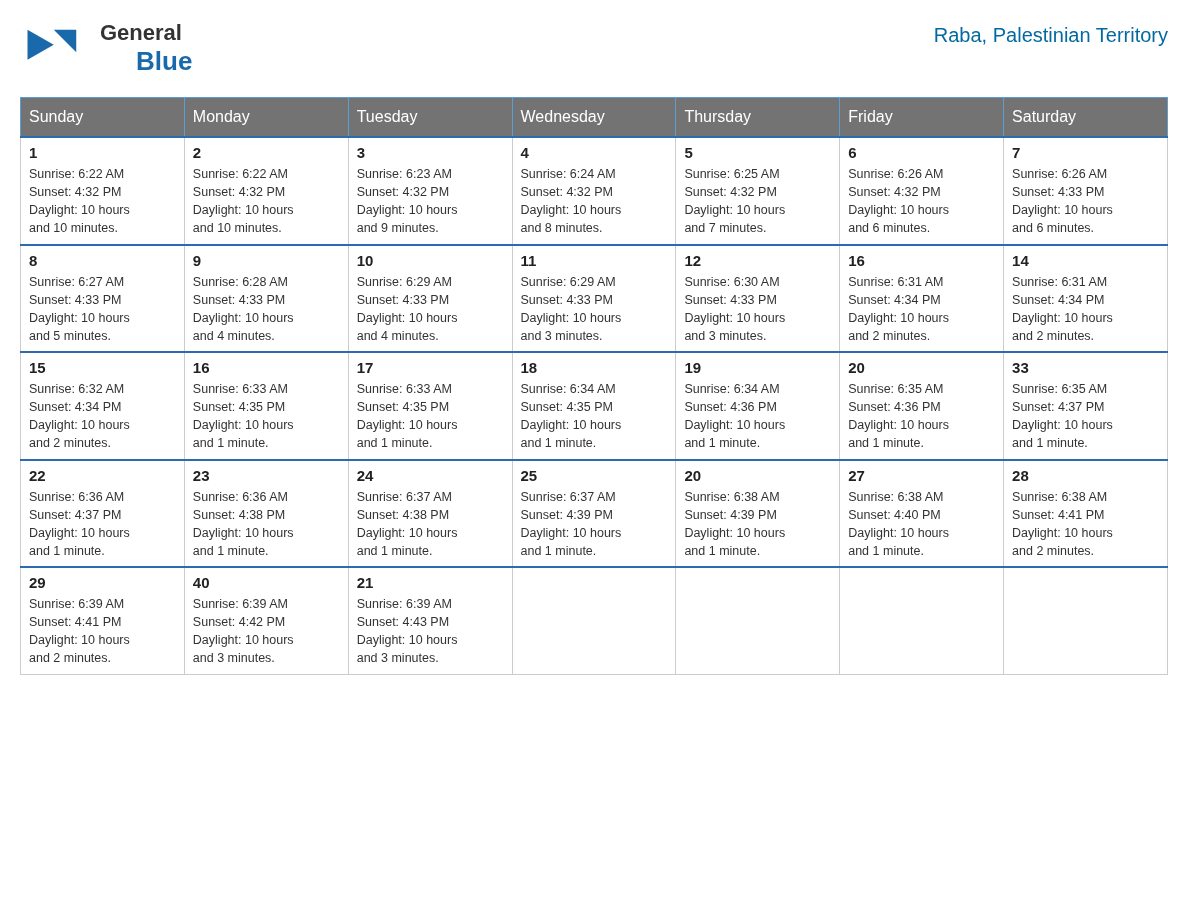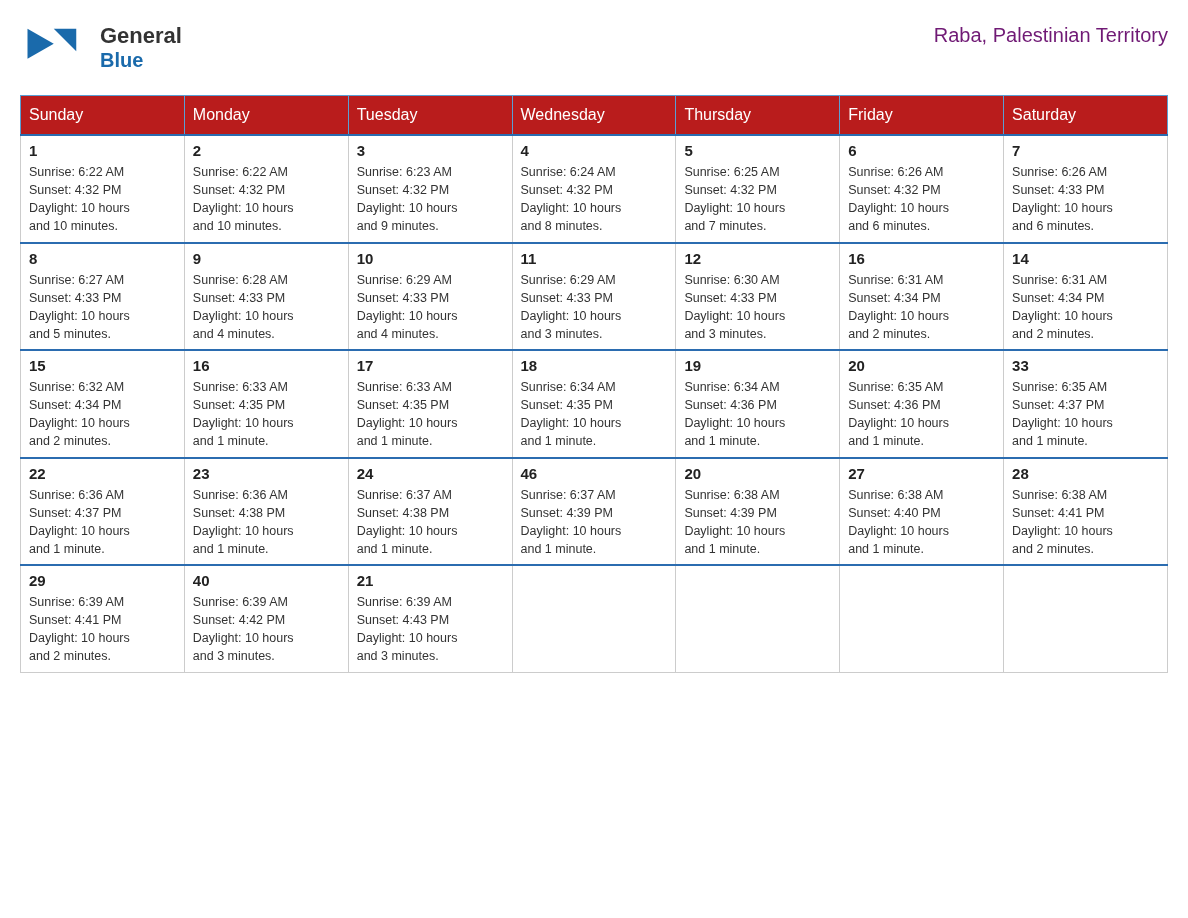"Raba, Palestinian Territory" .location-title { color: #701a75 -> #0369a1 }
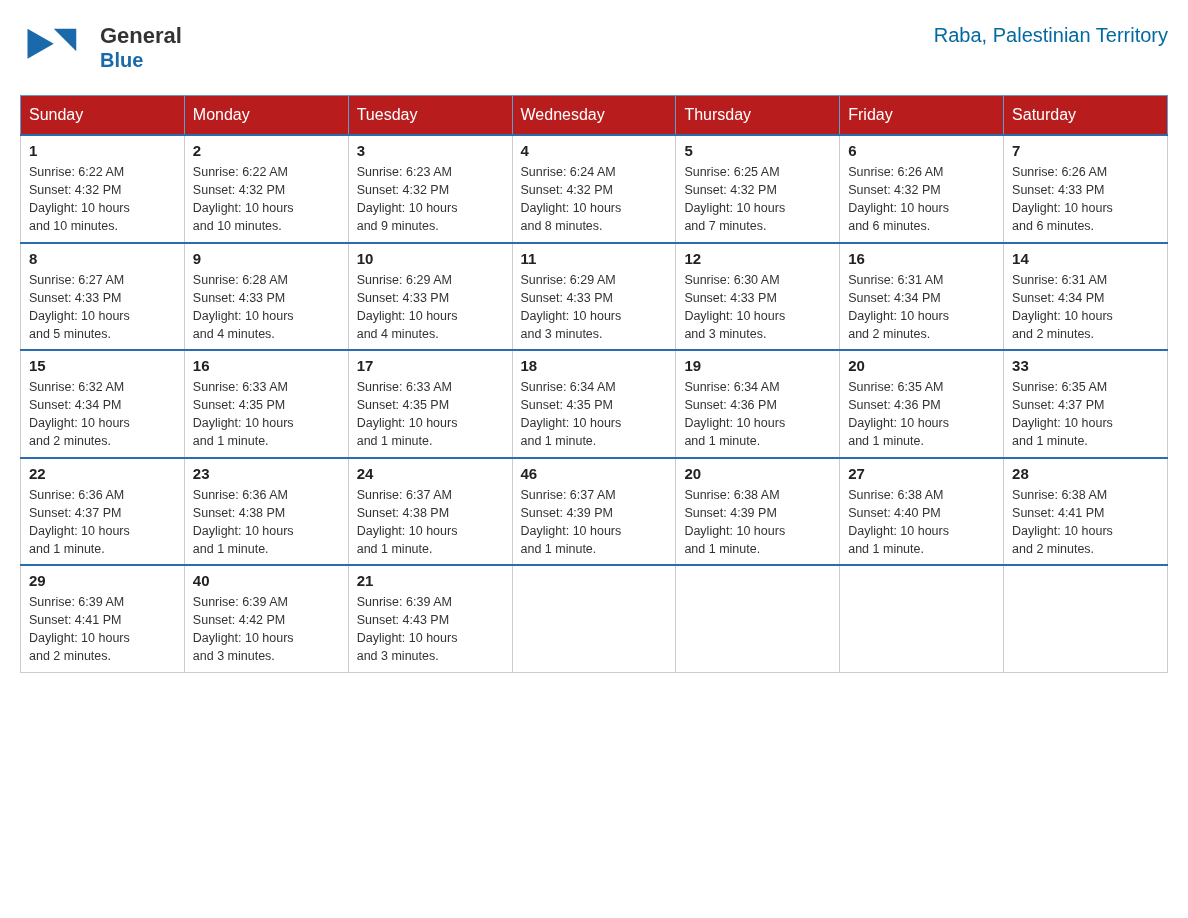"Blue" span { font-size: 20px -> 26px; margin-left: none -> 36px }
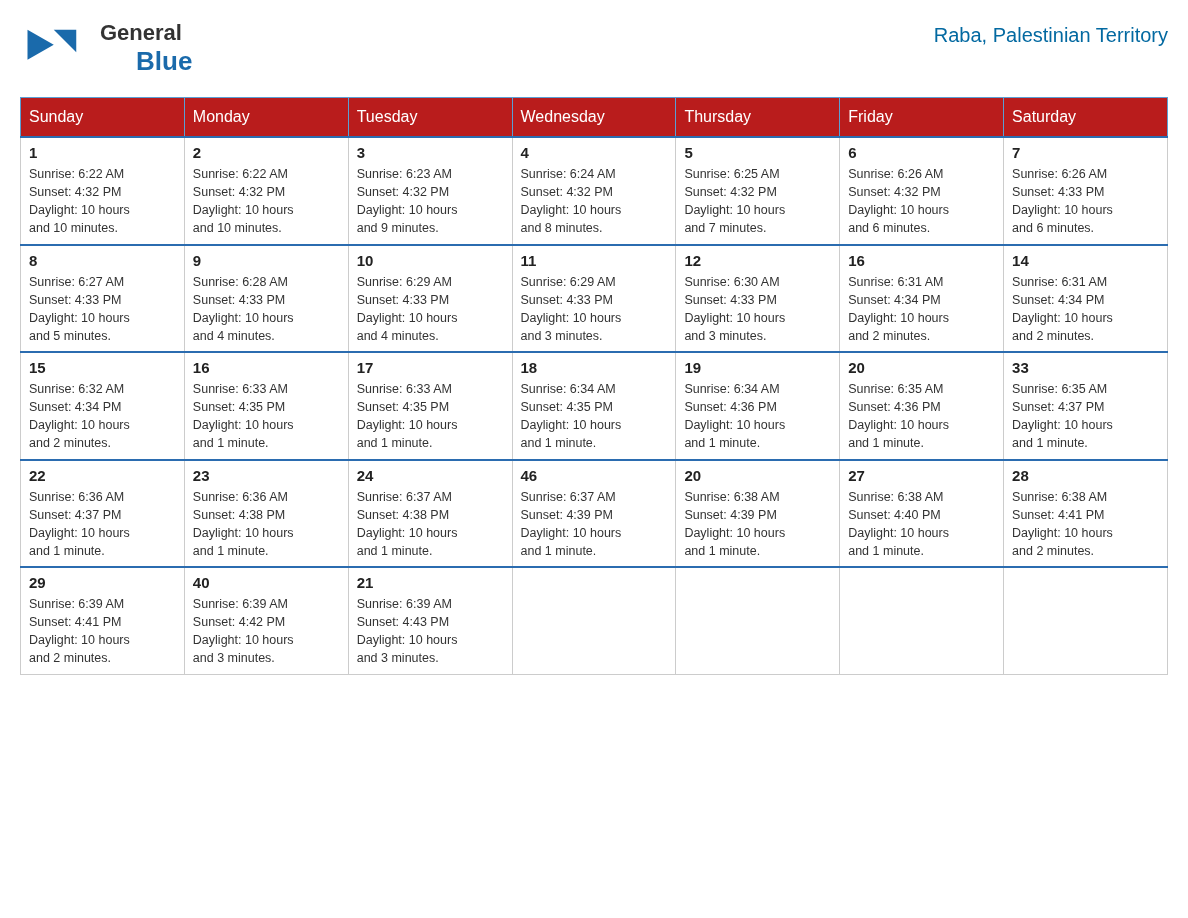"Sunday" .calendar th { background-color: #b91c1c -> #737373 }
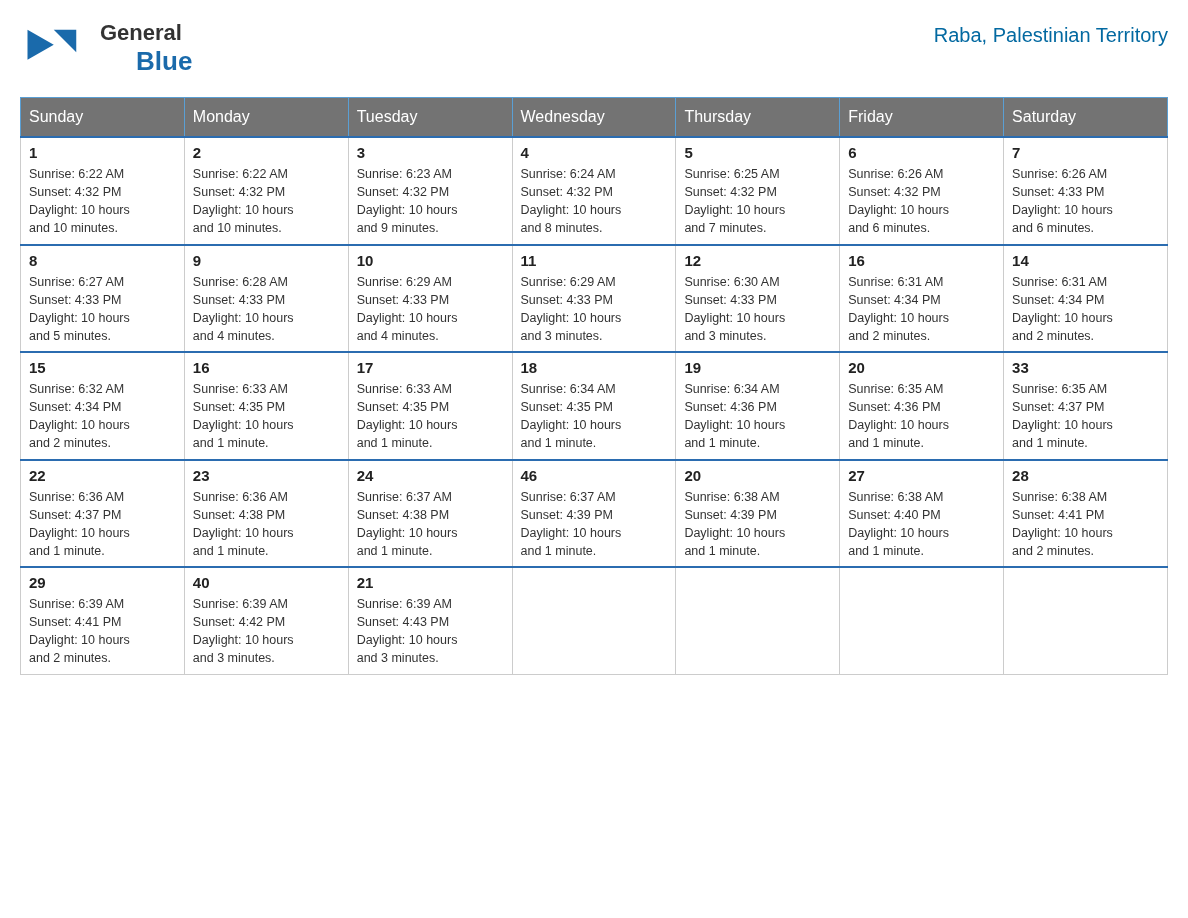"46" span.day-number { text: 46 -> 25 }
